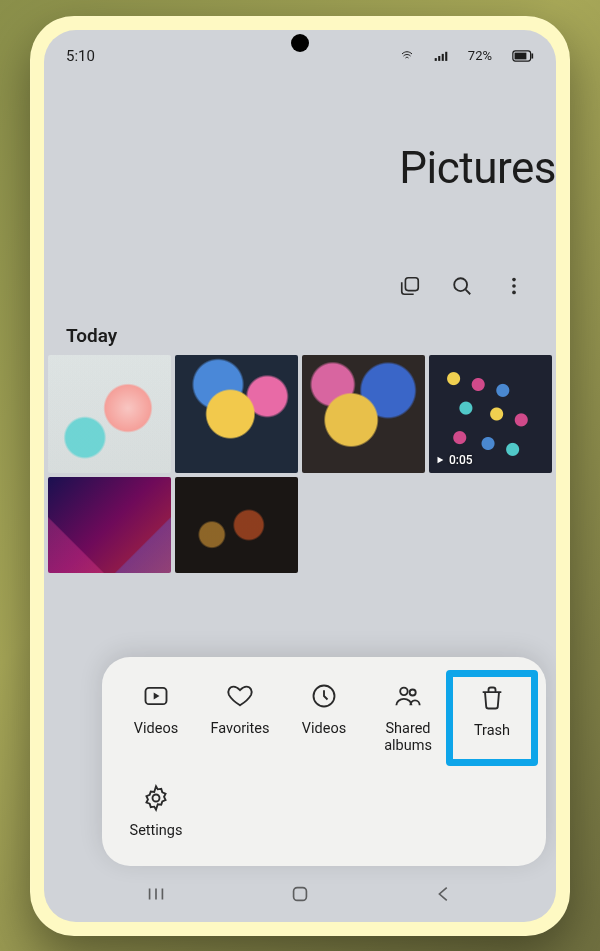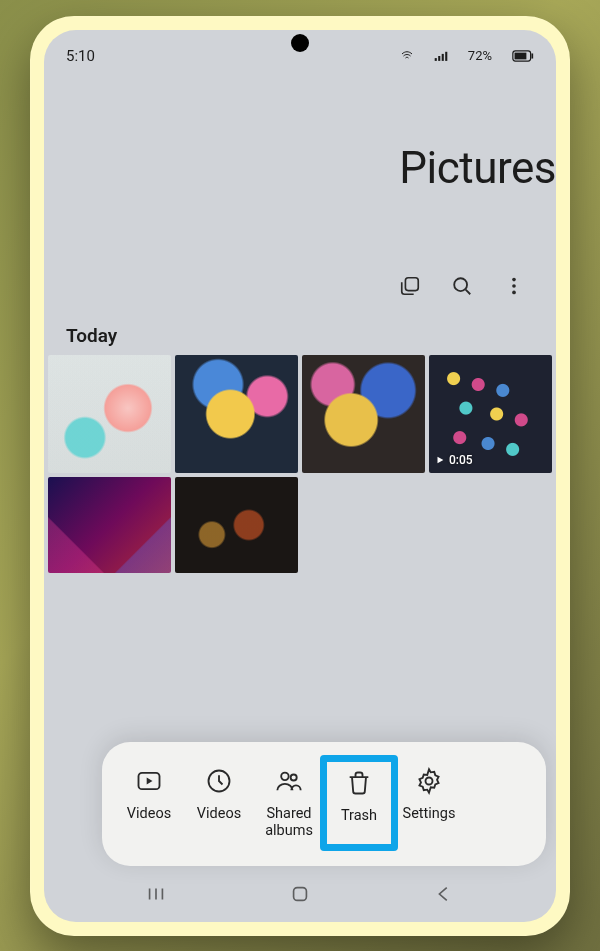"Videos" .sheet { grid-template-columns: repeat(6, 1fr) -> repeat(5, 1fr) }
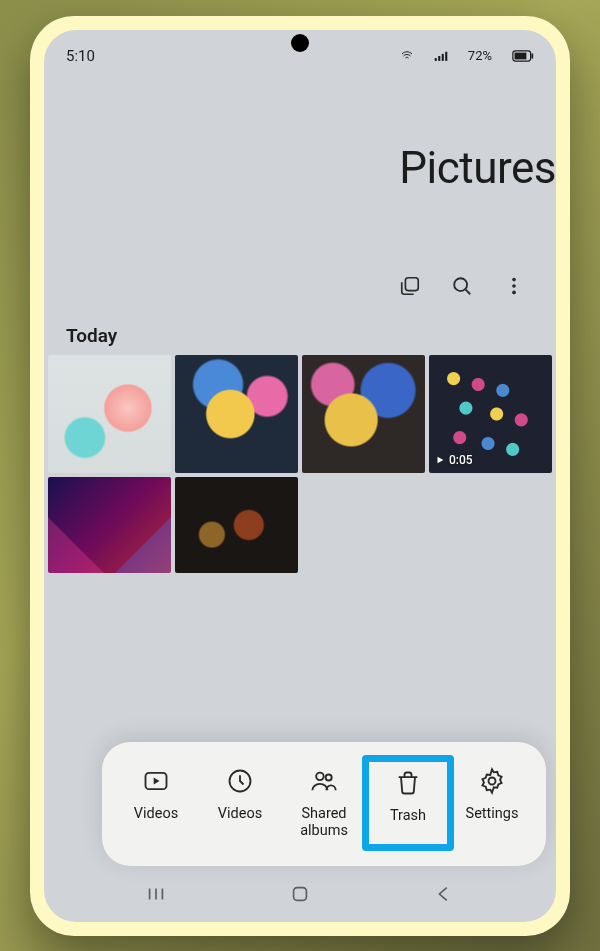"Favorites" div.sheet-item { html: none -> <div> <span> <svg> <path></path> </svg> </span> <span>Favorites</span> </div> }
